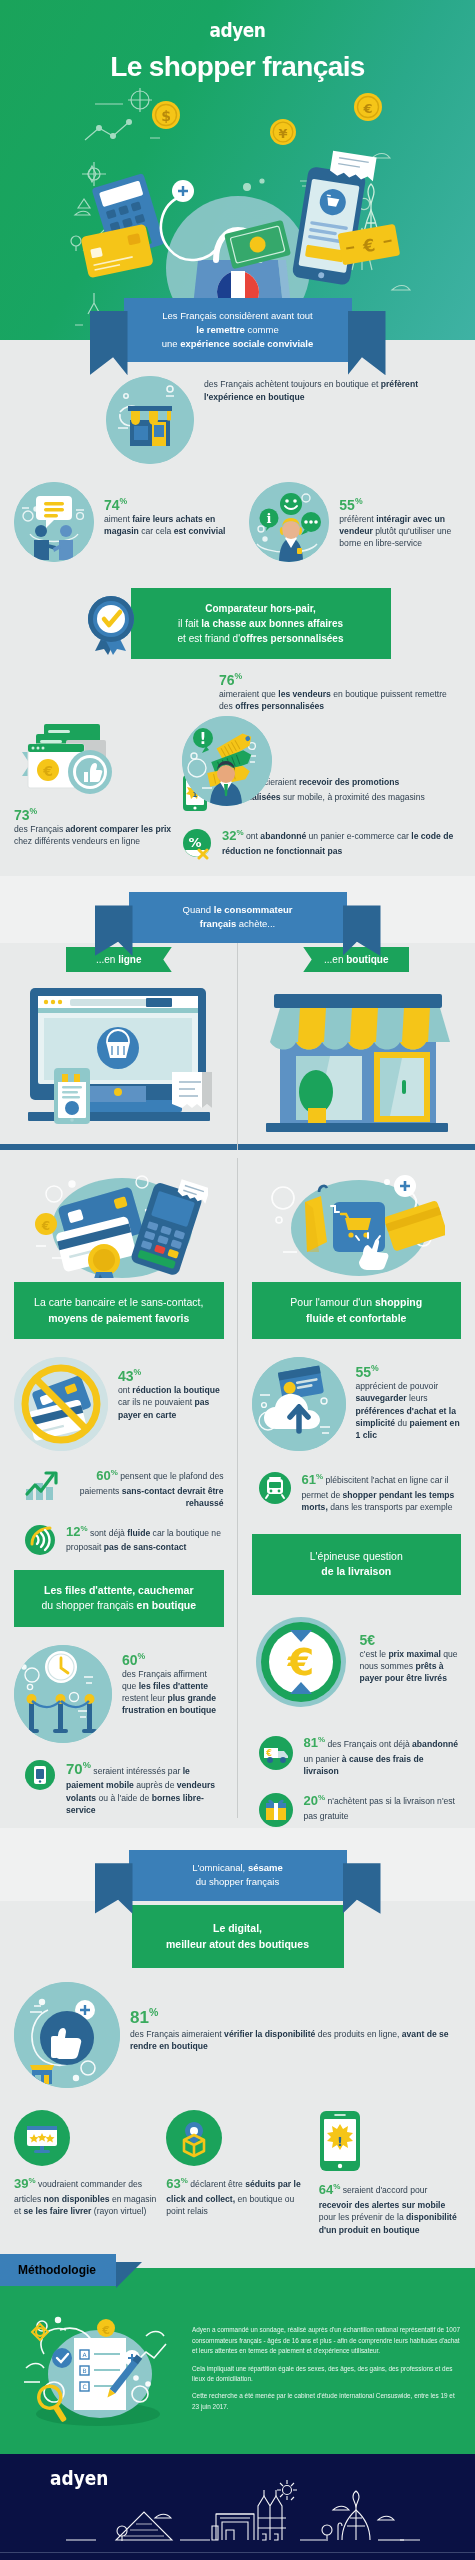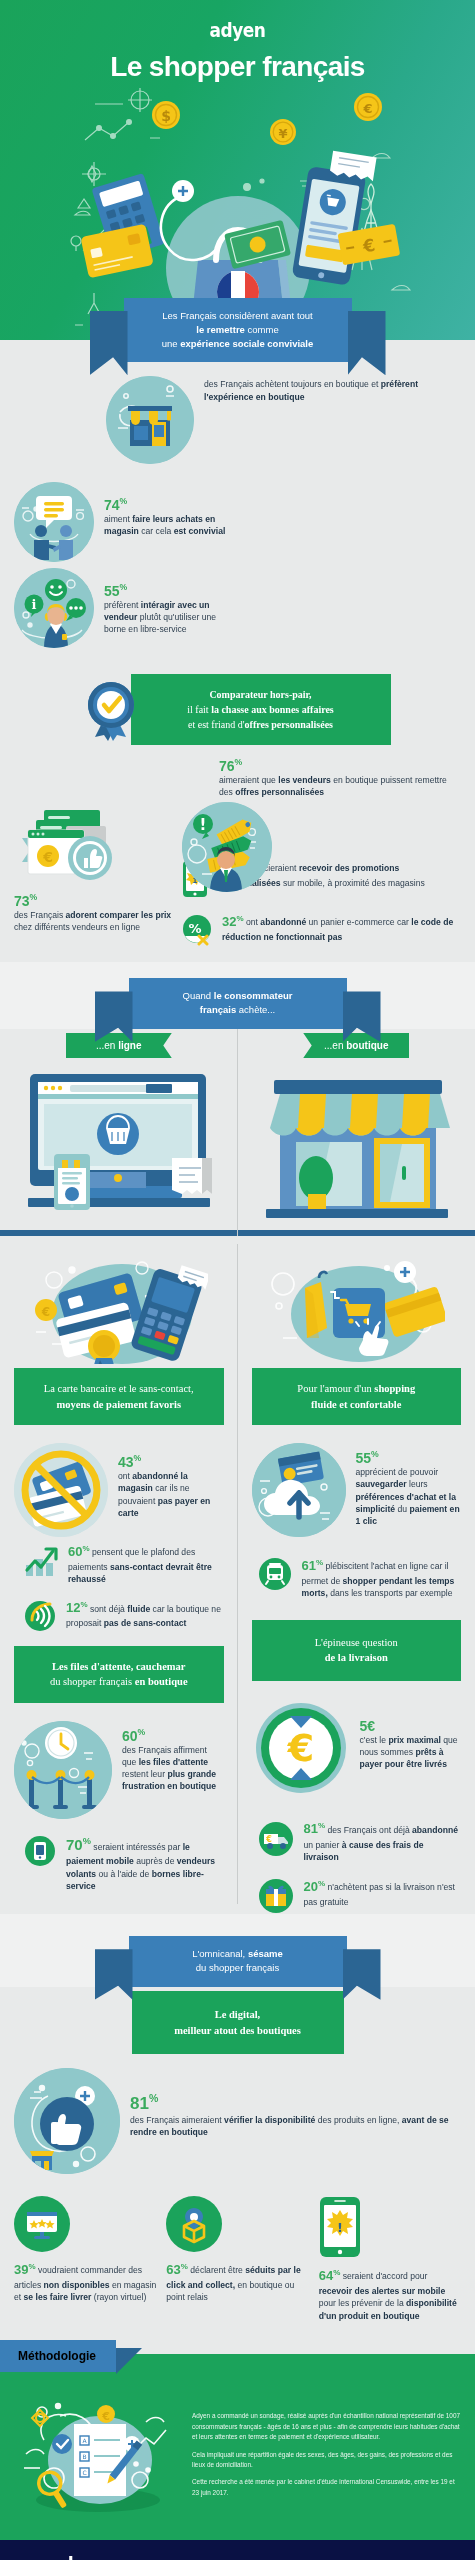"74%" div { flex-direction: column -> none }
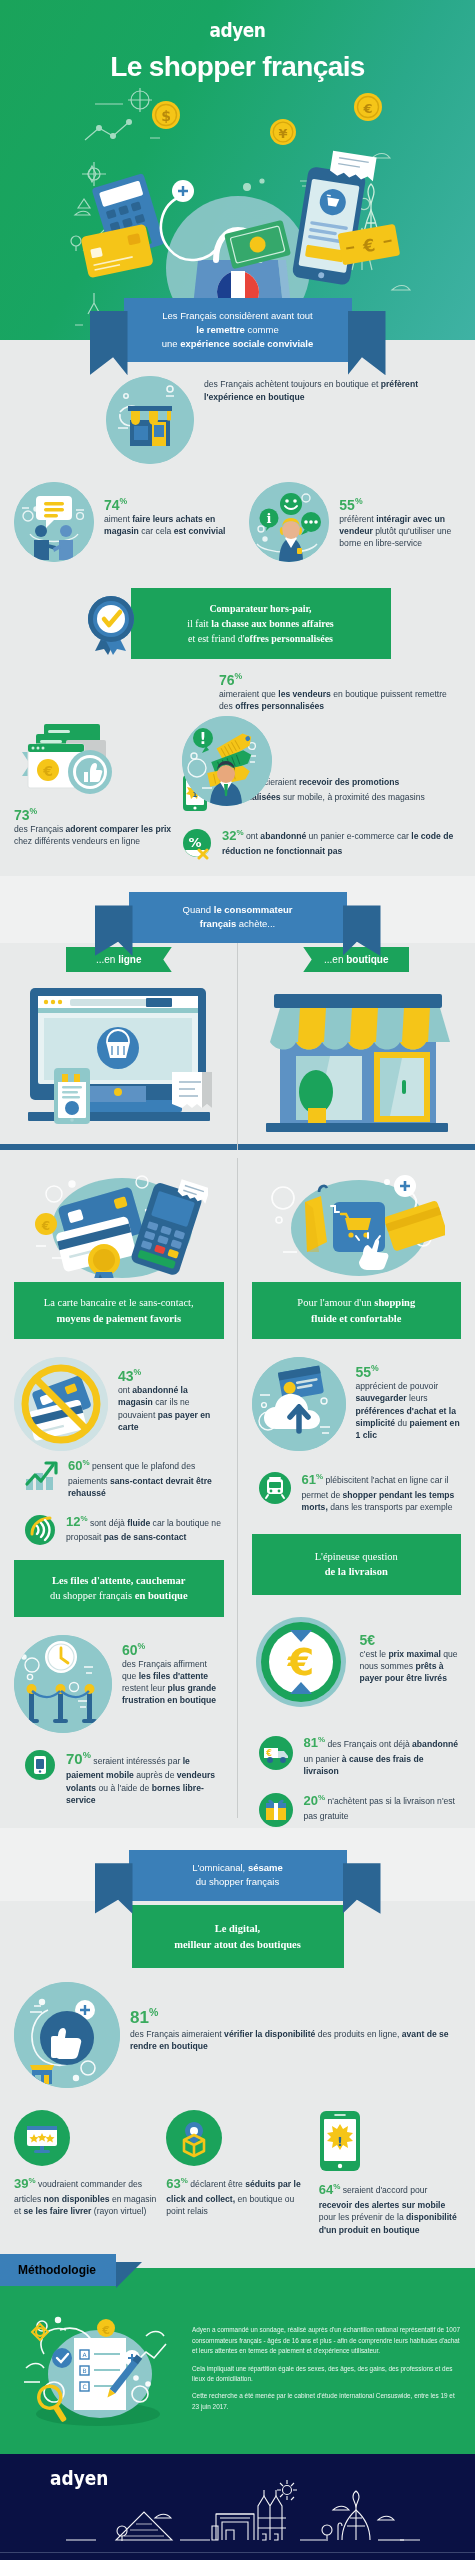"Comparateur hors-pair," .greenbanner { font-family: Liberation Serif, serif -> none }
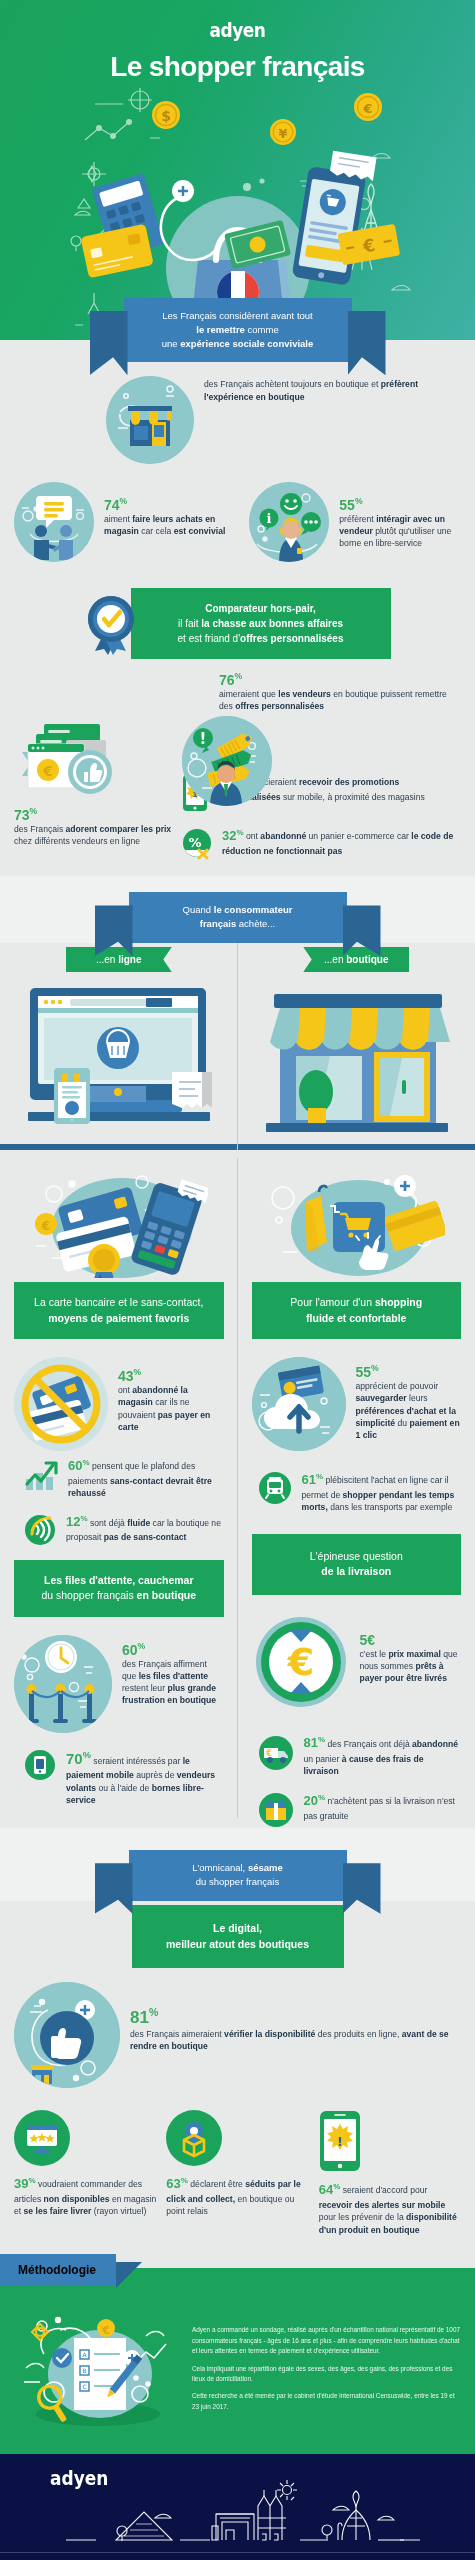"abandonné la magasin" b { text: abandonné la magasin -> réduction la boutique }
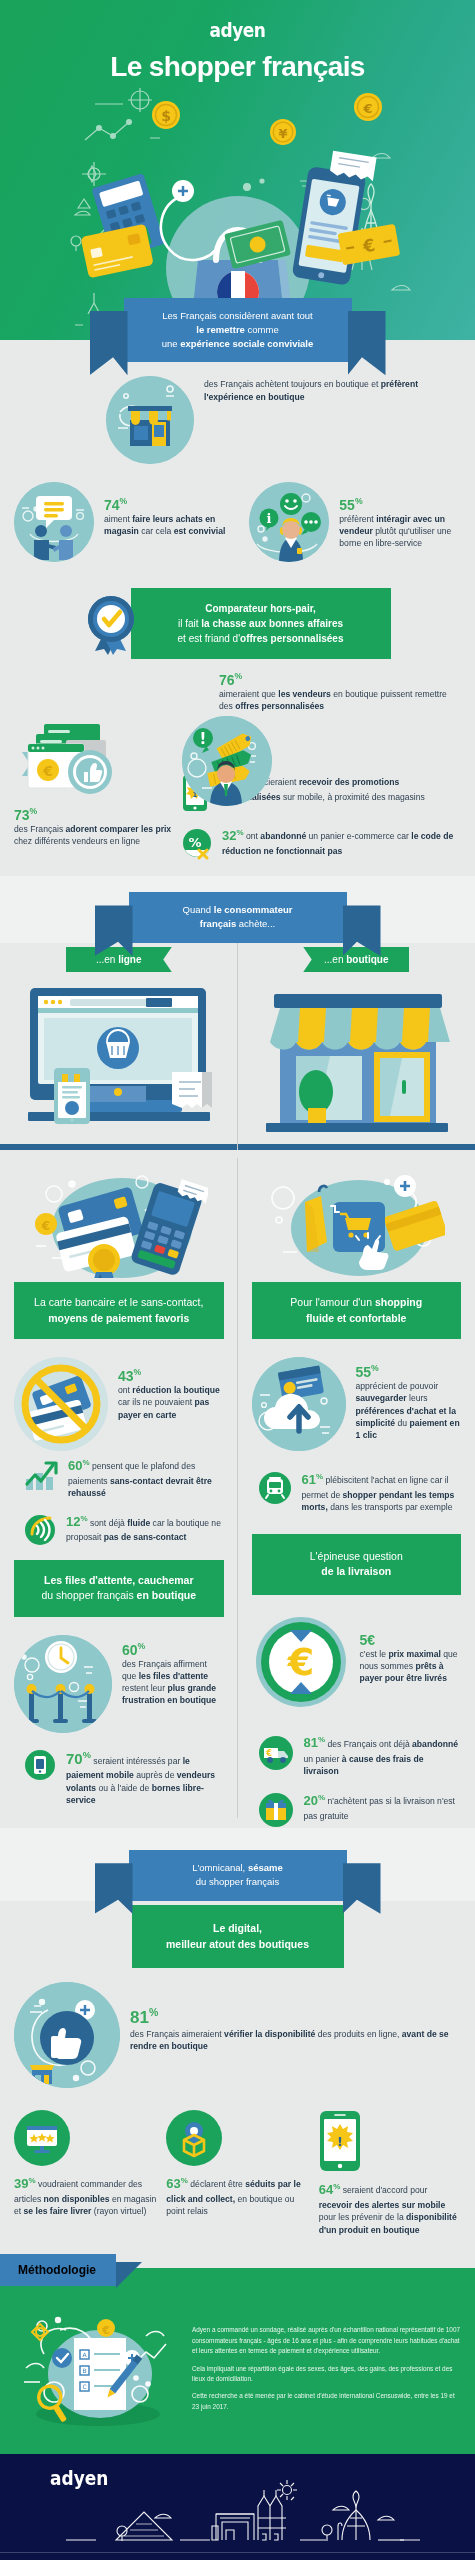"60% pensent que le plafond" div.stat { margin-top: 4px -> 14px; text-align: none -> right }
